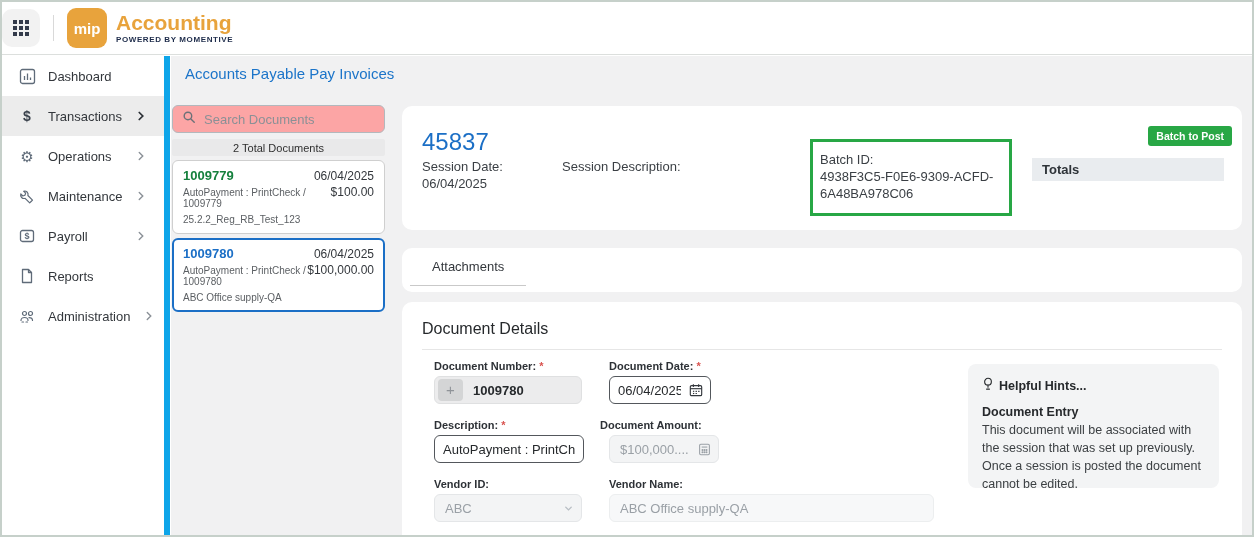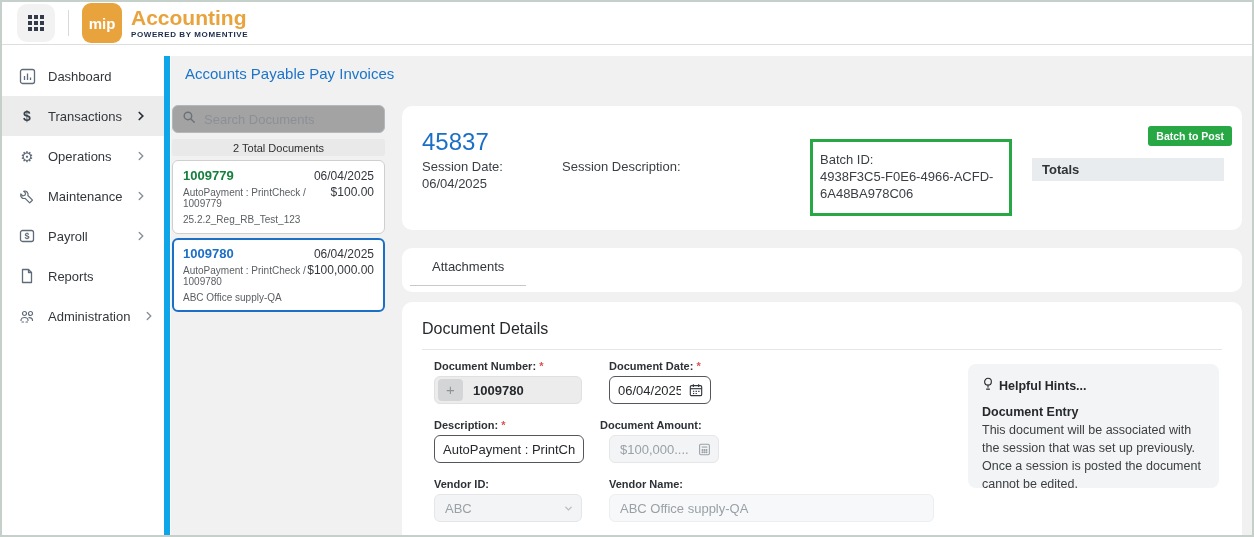"mip" .topbar { height: 43px -> 53px; padding-left: 15px -> none }
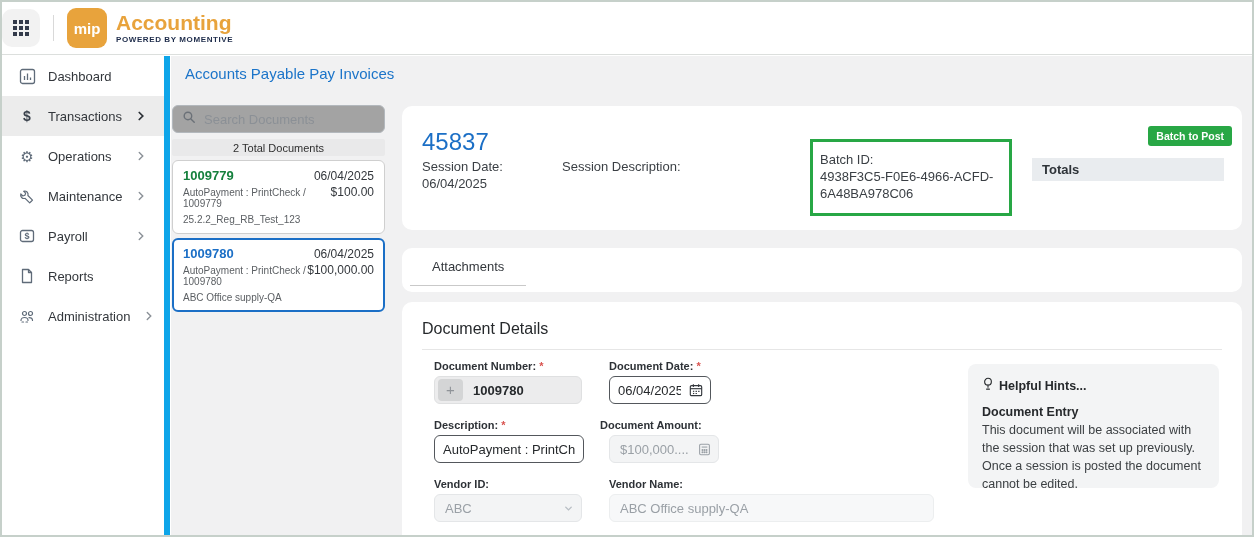"Search Documents" .searchbox { background: #a3a3a3 -> #fca5a5 }
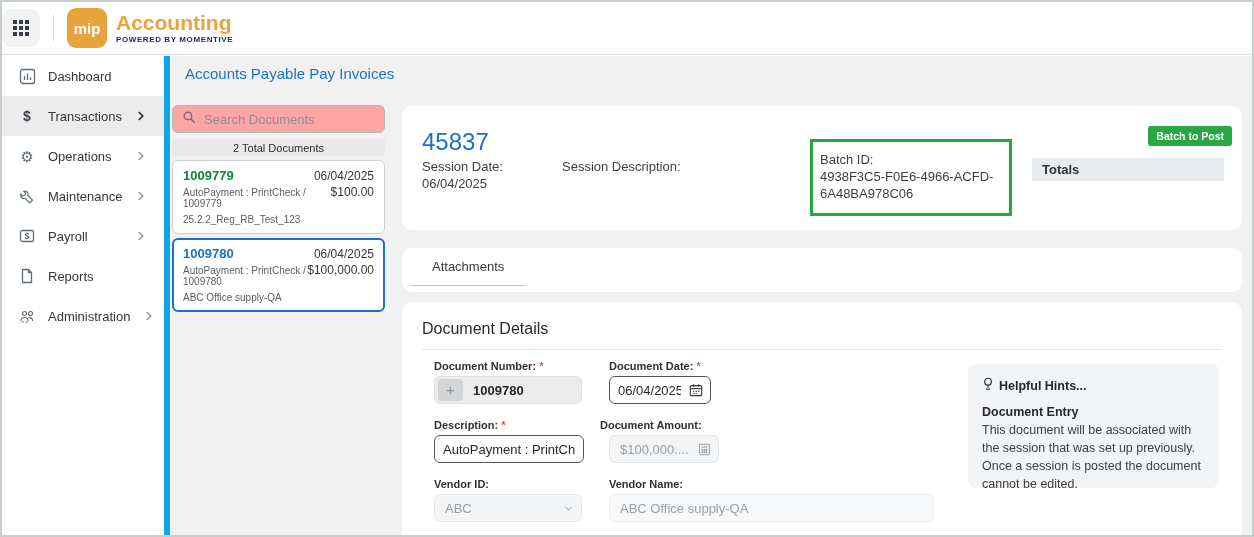"4938F3C5-F0E6-4966-ACFD-6A48BA978C06" div.batch-id { text: 4938F3C5-F0E6-4966-ACFD-6A48BA978C06 -> 4938F3C5-F0E6-9309-ACFD-6A48BA978C06 }
